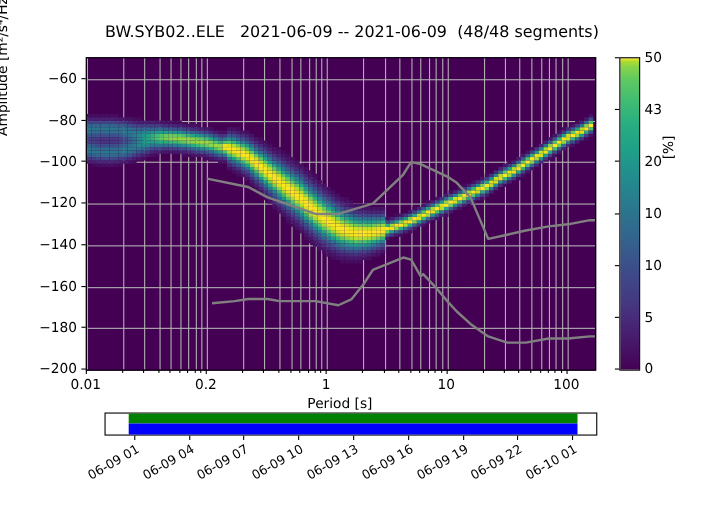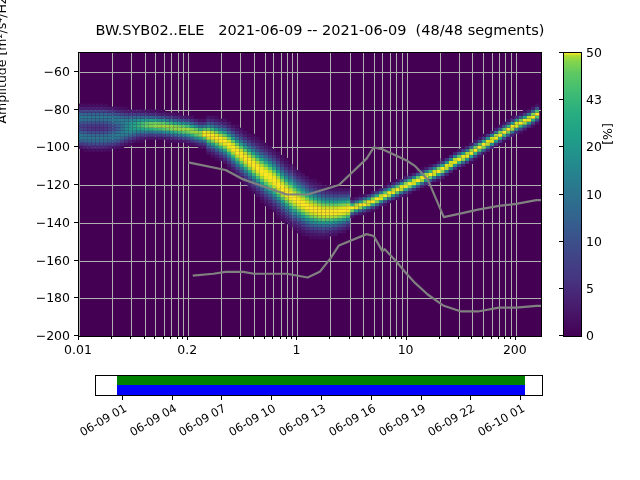"200" div.xtlabel { text: 200 -> 100 }
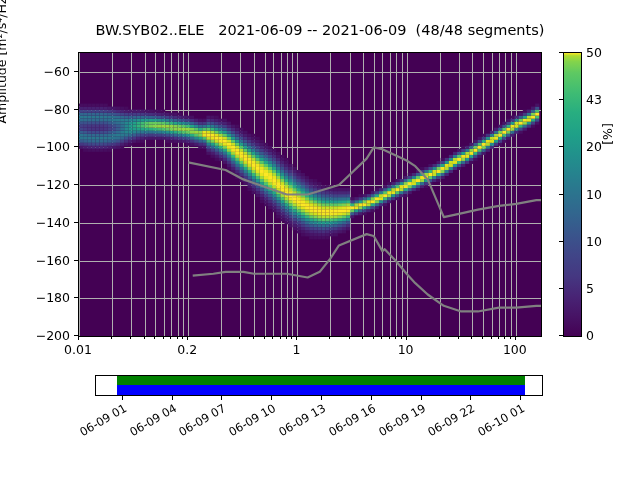"Period [s]" div.xlabel { html: none -> <div>Period [s]</div> }
